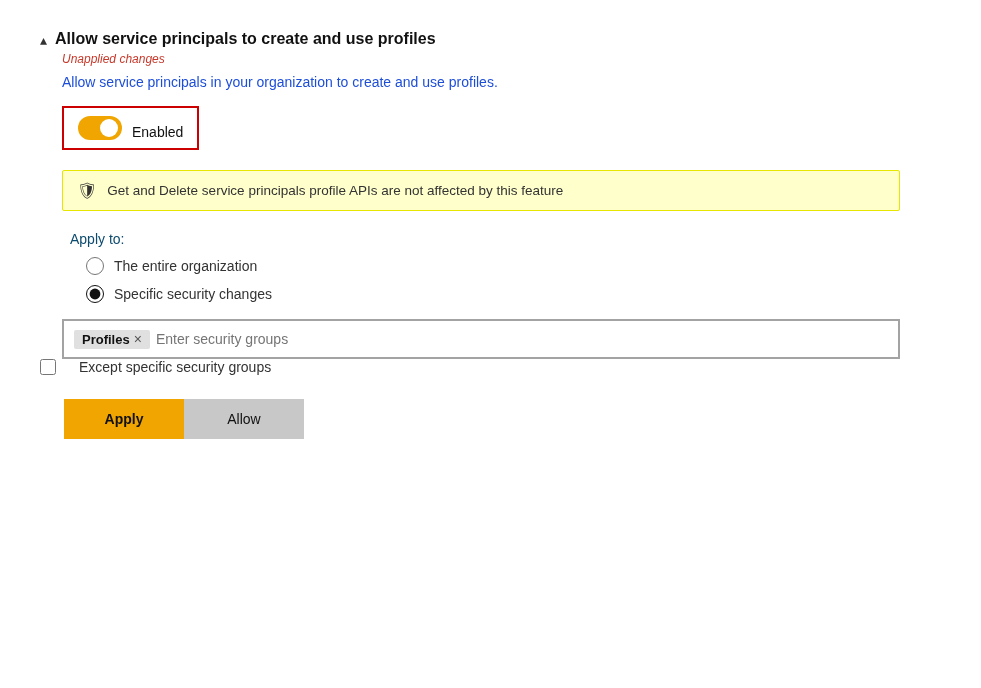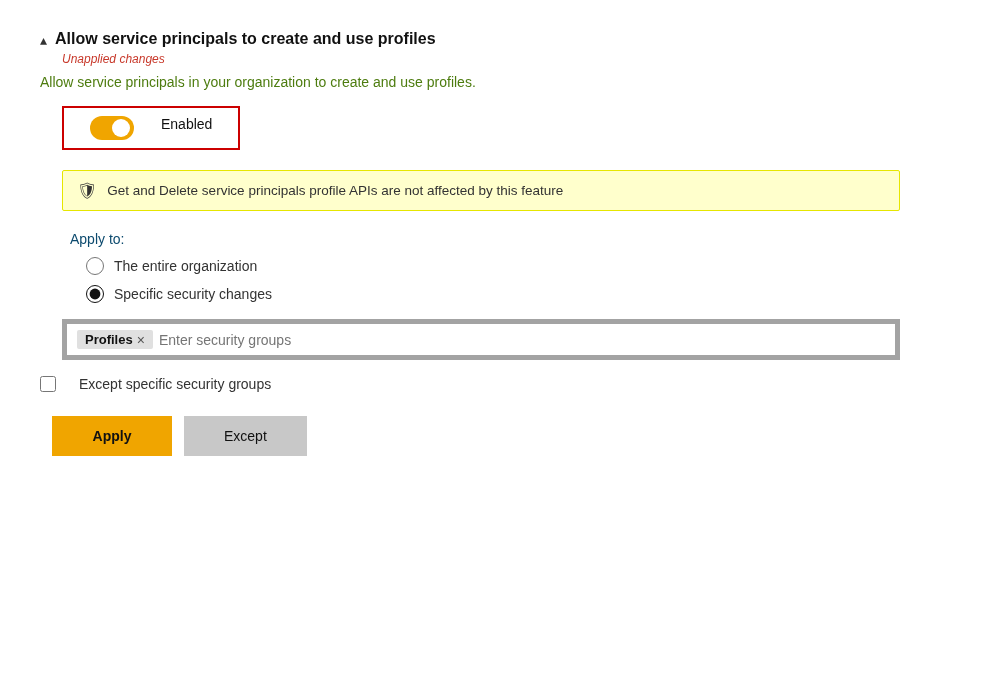"Allow service principals in your" .section-description { color: #4d7c0f -> #1d4ed8; margin-left: none -> 22px }
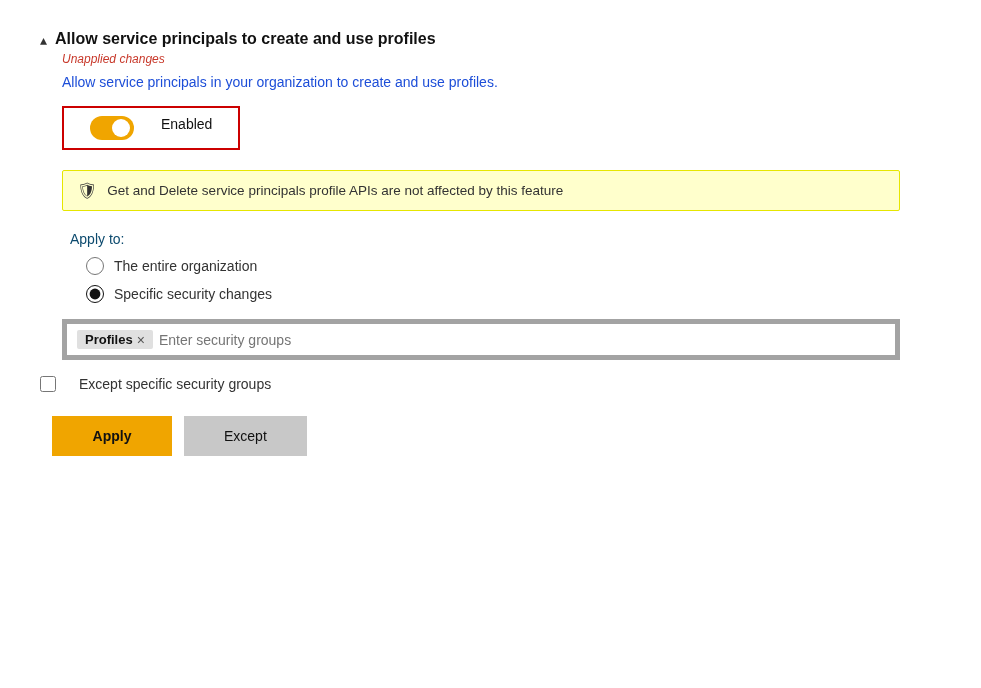"Enabled" div { align-items: flex-start -> flex-end; gap: 27px -> 10px; padding: 8px 26px -> 8px 14px }
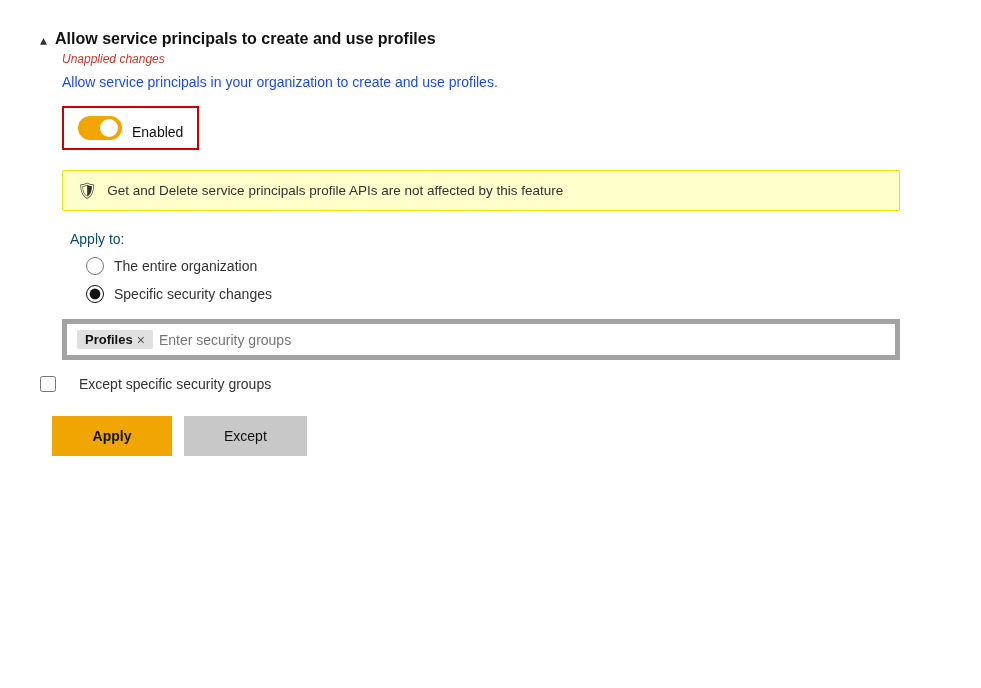"Profiles" .security-groups-input { border: 5px solid #a3a3a3 -> 2px solid #a3a3a3; margin-bottom: 16px -> none }
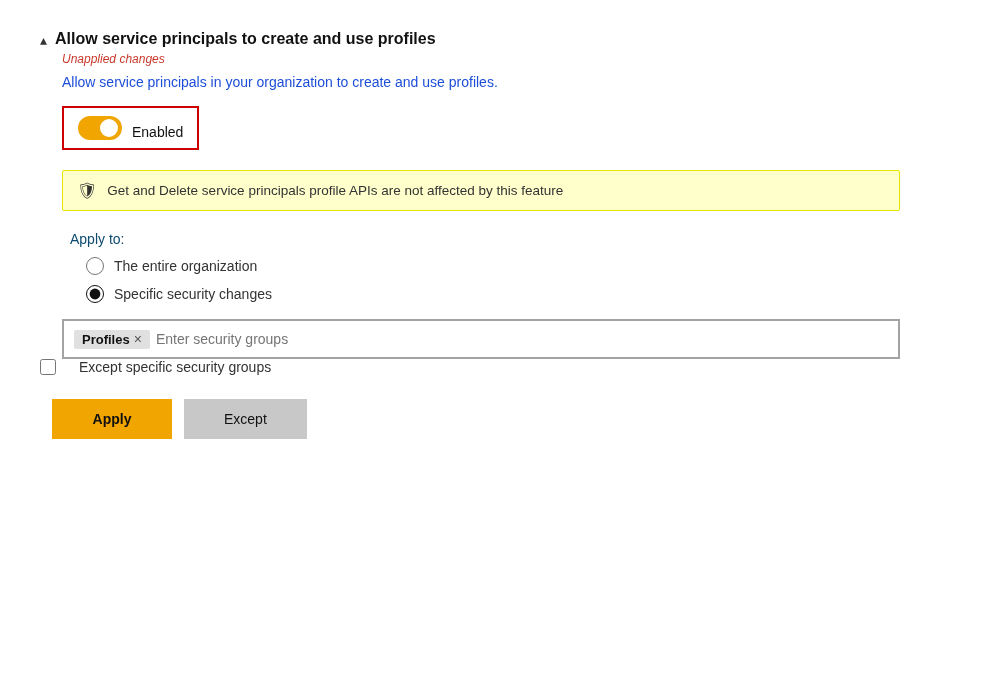"Apply" .button-row { gap: 12px -> 0; margin-left: 12px -> 24px }
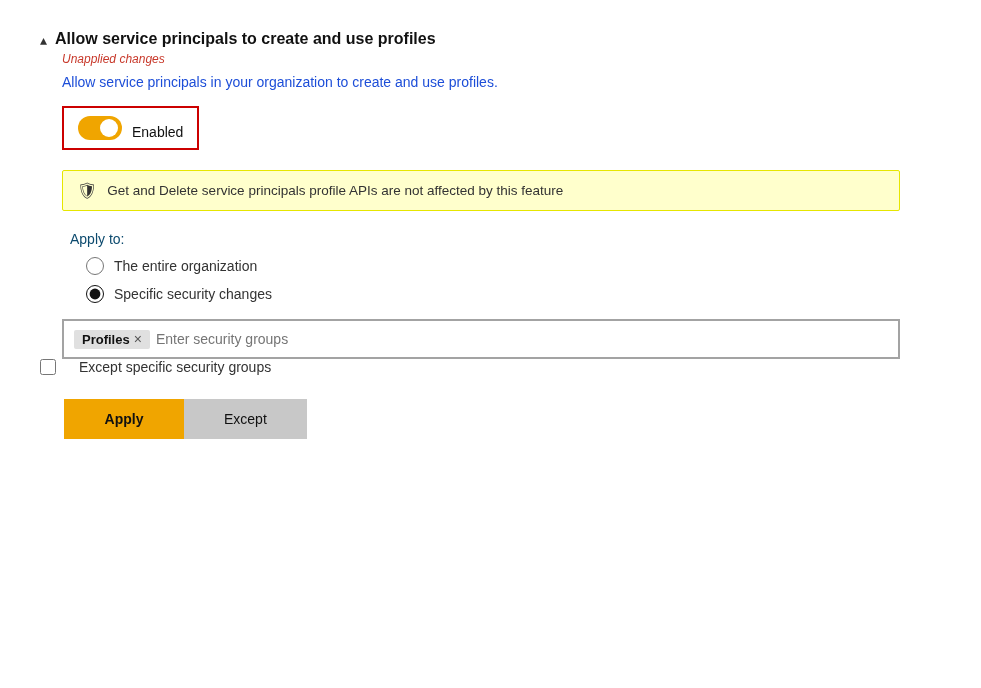"Except" button.btn-cancel { text: Except -> Allow }
